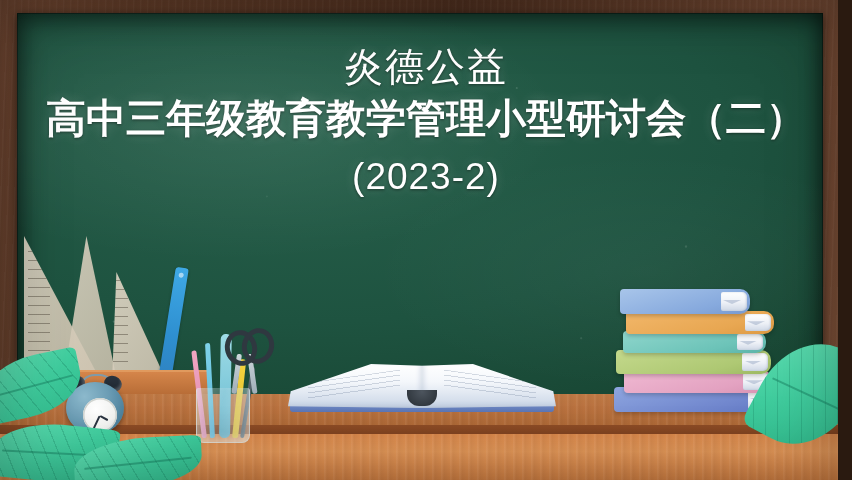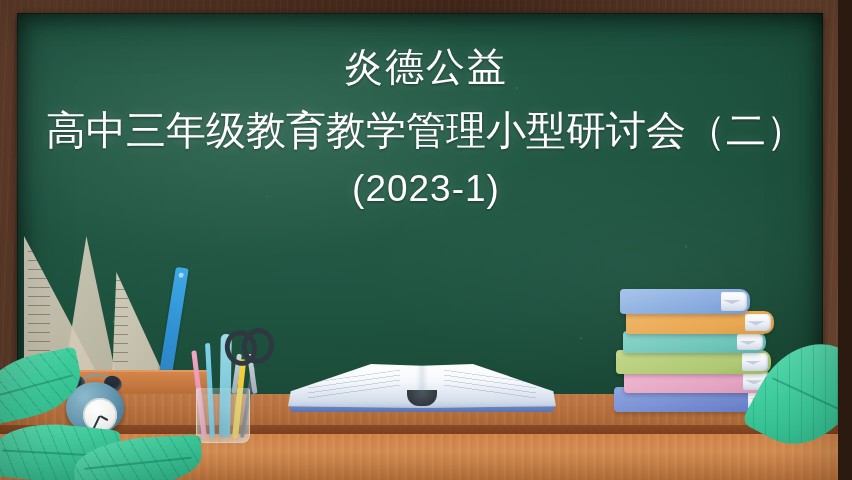"高中三年级教育教学管理小型研讨会（二）" .line2 { font-weight: 400 -> 700; margin-top: 12px -> none }
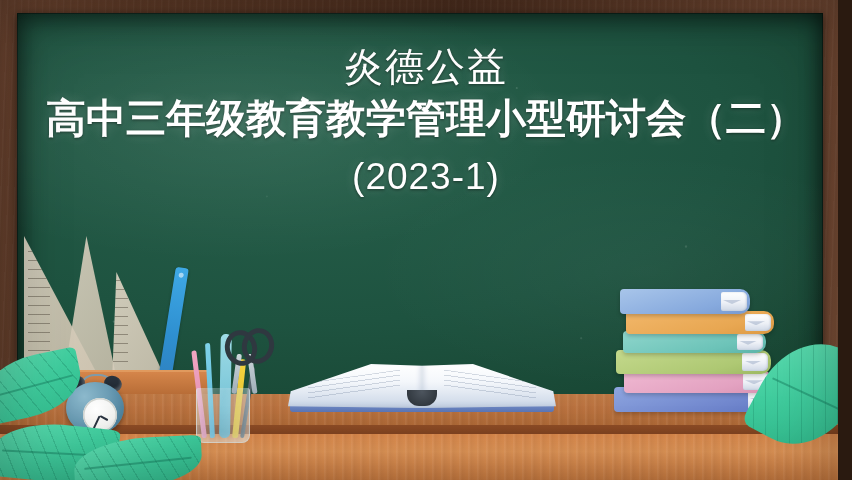"(2023-1)" div.line3 { text: 2023-1 -> 2023-2 }
